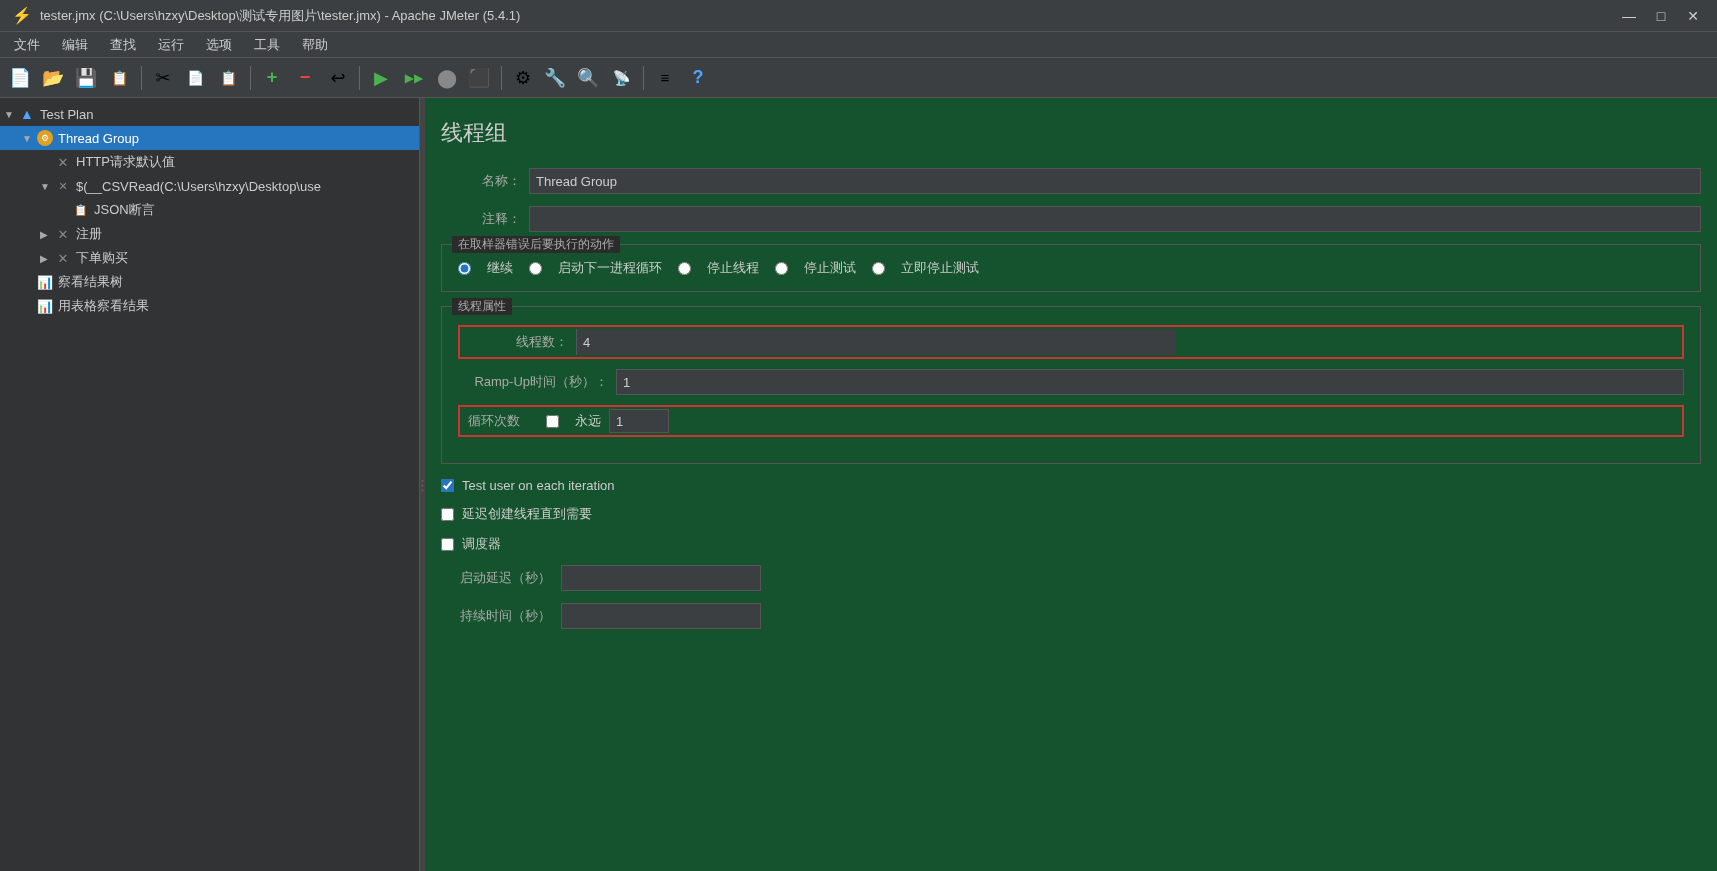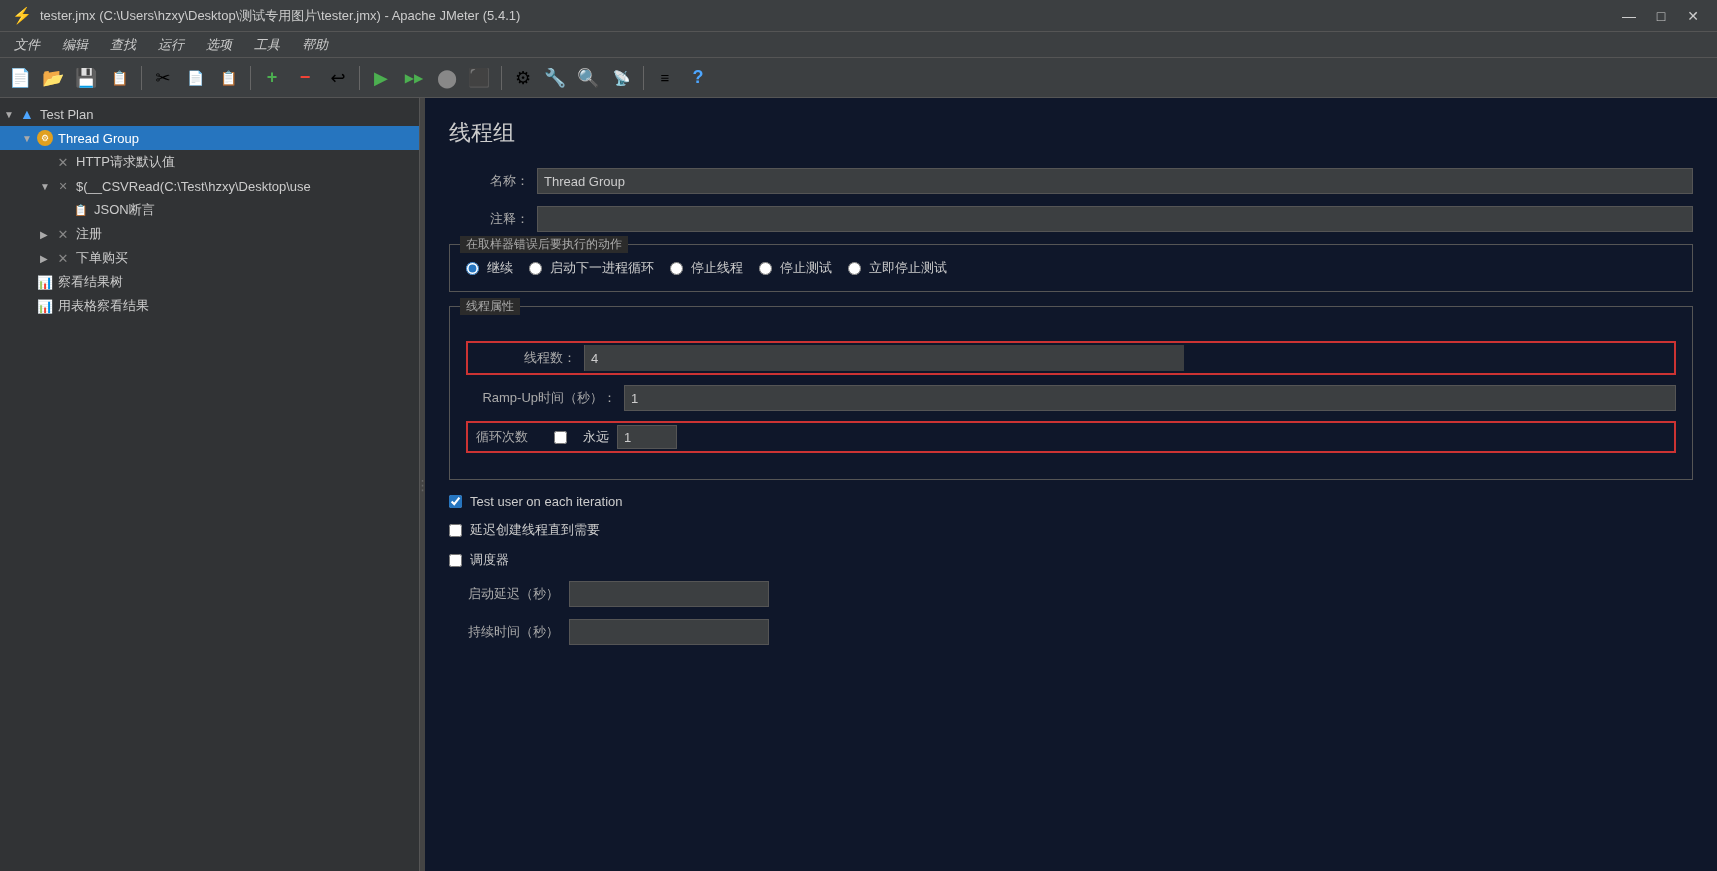"文件" .menu-item { font-style: italic -> none }
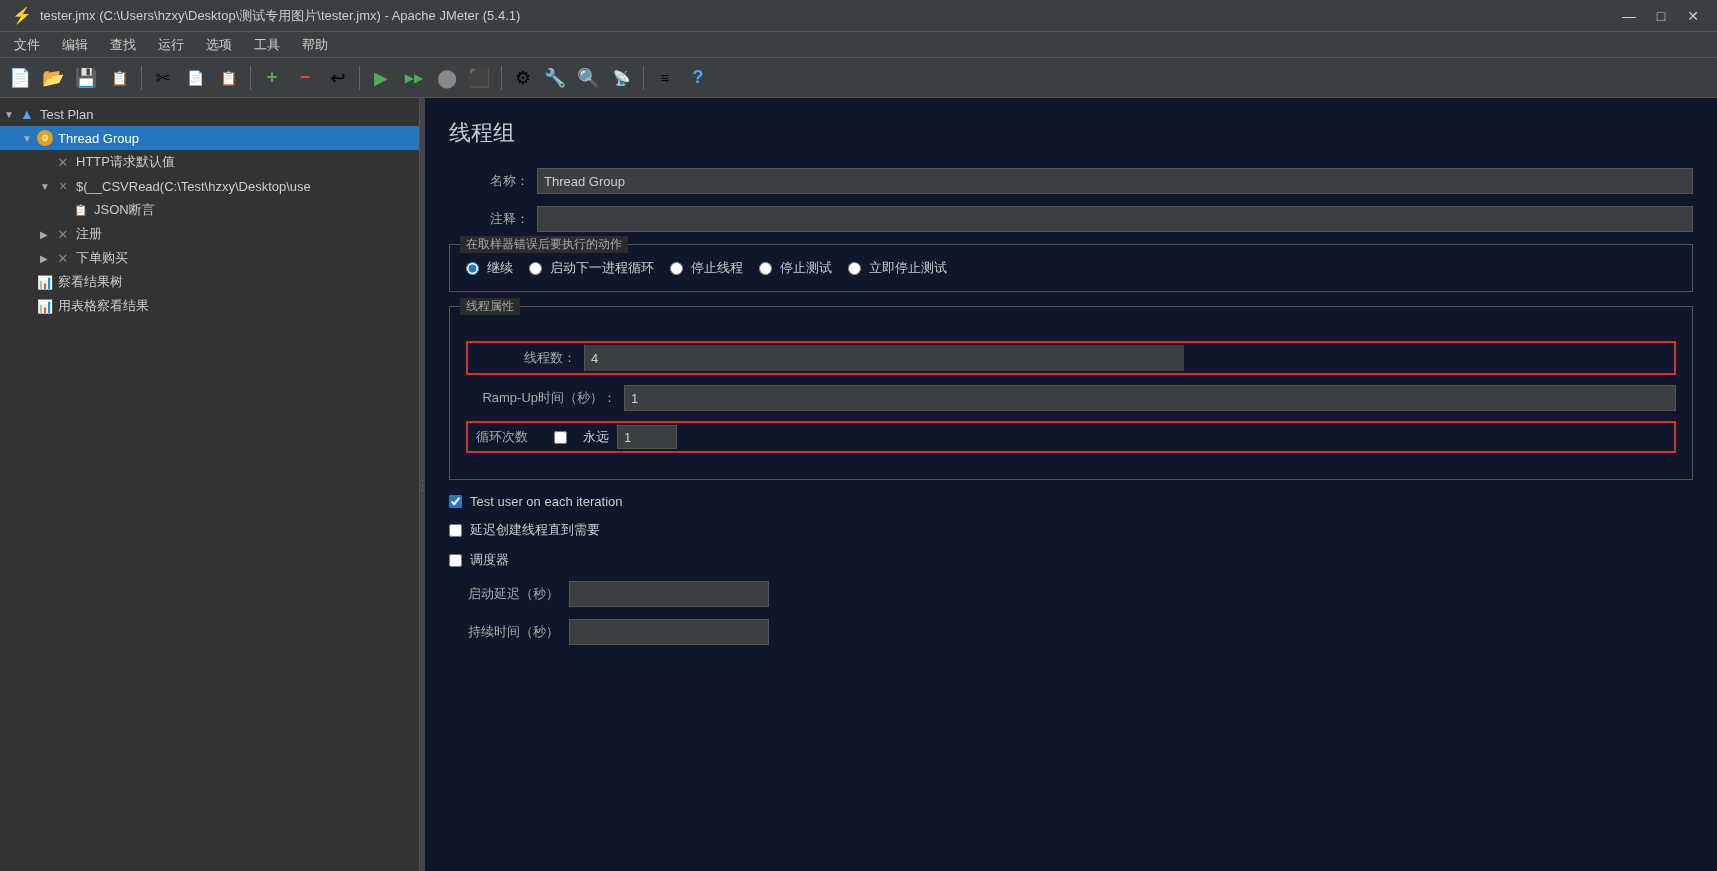"线程组" .content { background: #0f172a -> #14532d; padding: 20px 24px -> 20px 16px }
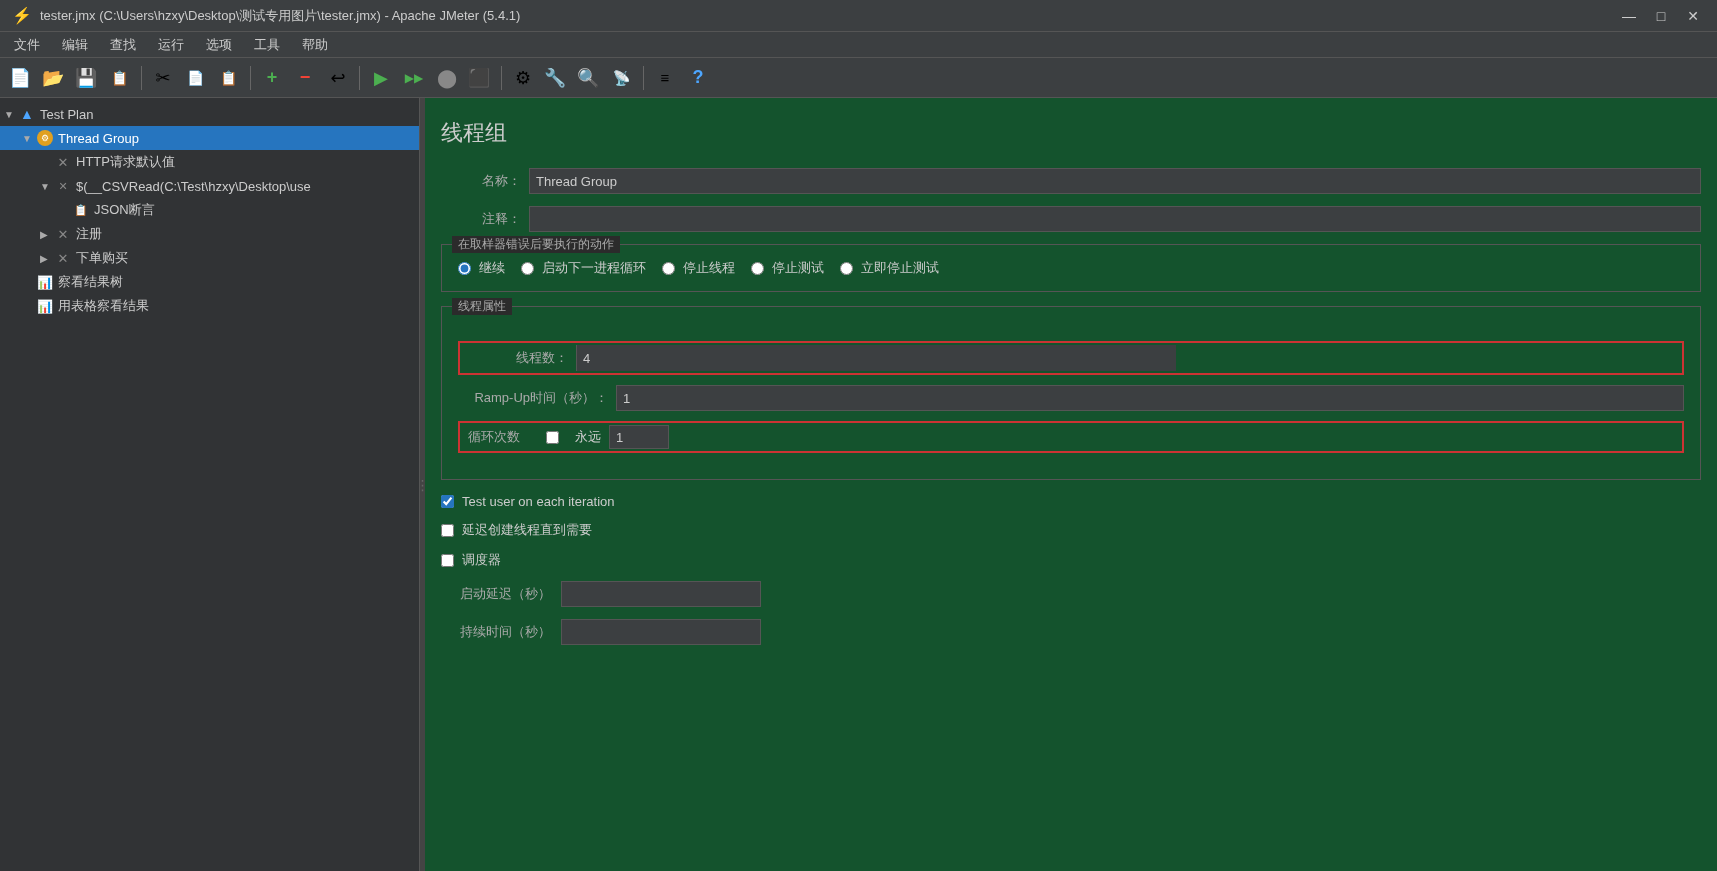"$(__CSVRead(C:\Test\hzxy\Desktop\use" span.item-label { text: Test -> Users }
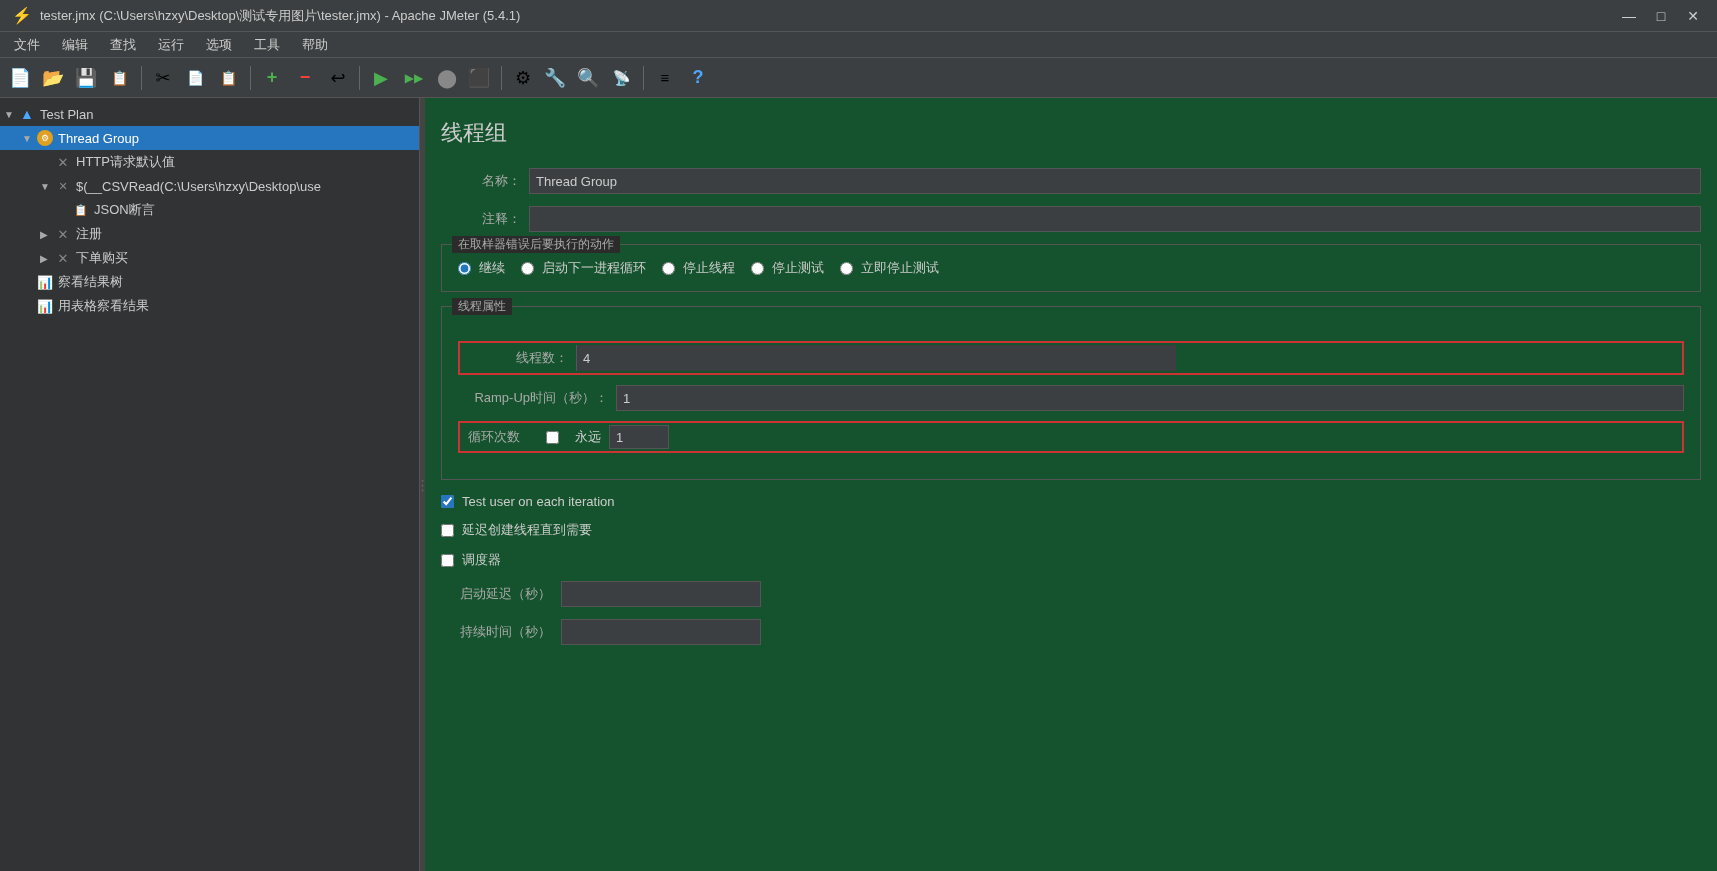"继续" .radio-option { gap: 8px -> 16px }
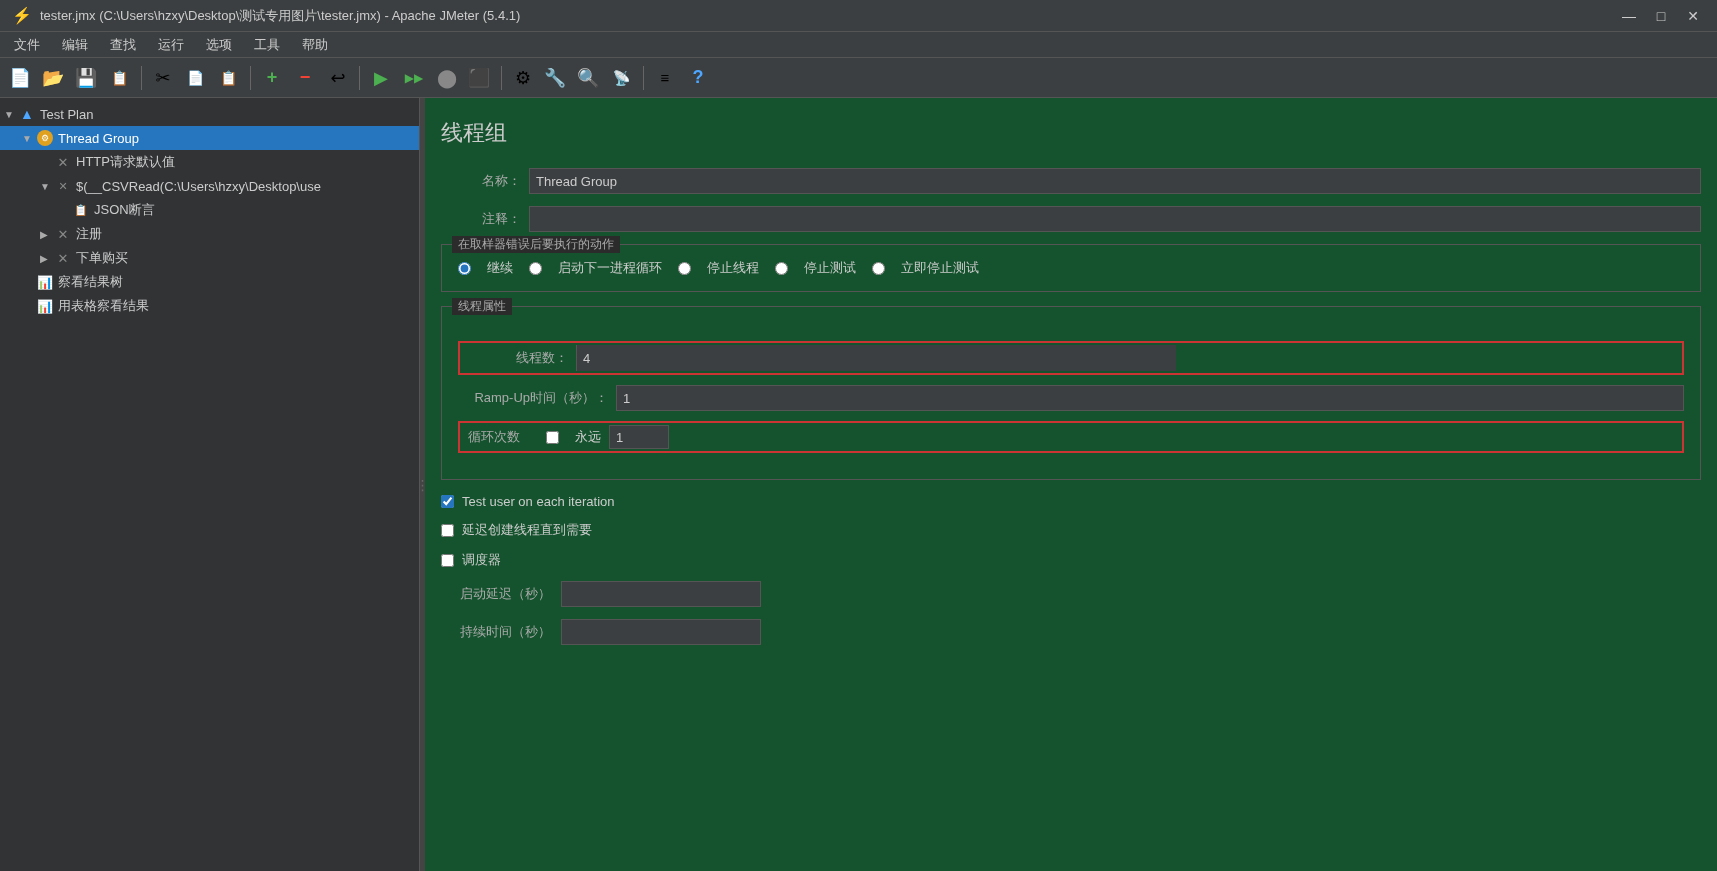"线程数：" div { margin-top: 24px -> 8px }
